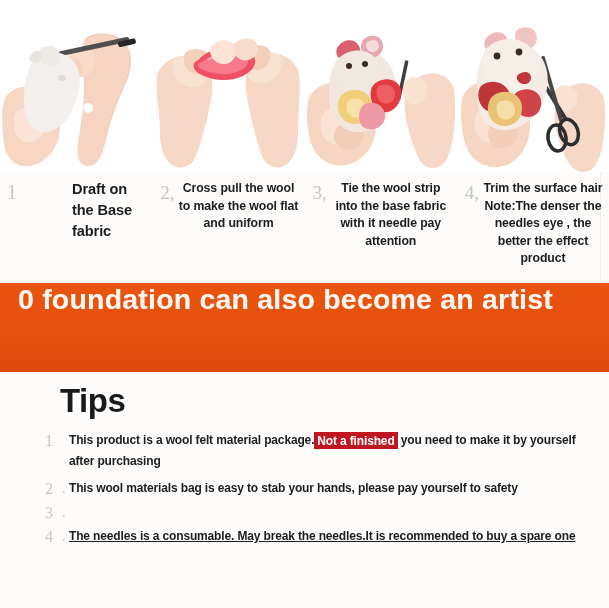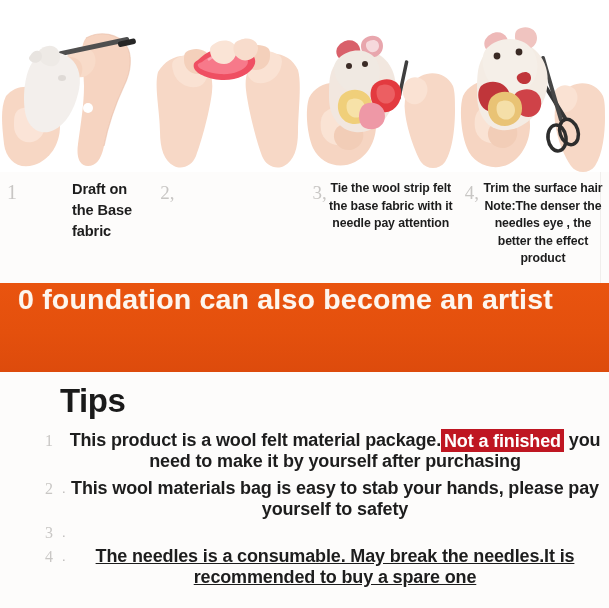"Cross pull the wool to" div.step-text { html: none -> <div>Cross pull the wool to make the wool flat and uniform</div> }
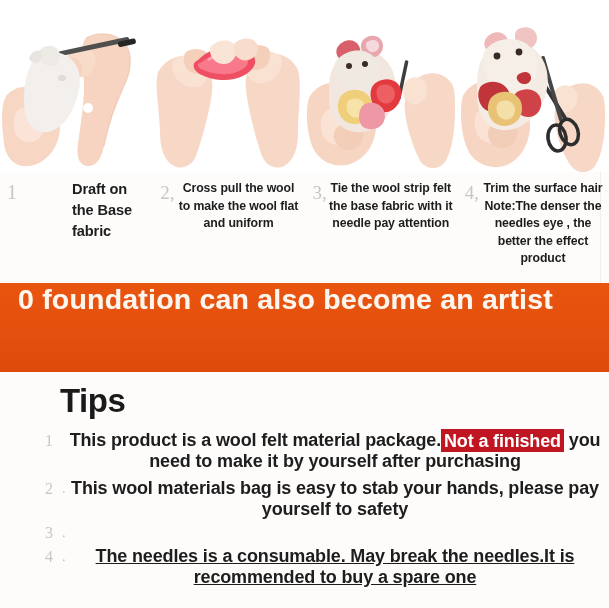"Tie the wool strip felt" div.step-text { text: felt -> into }
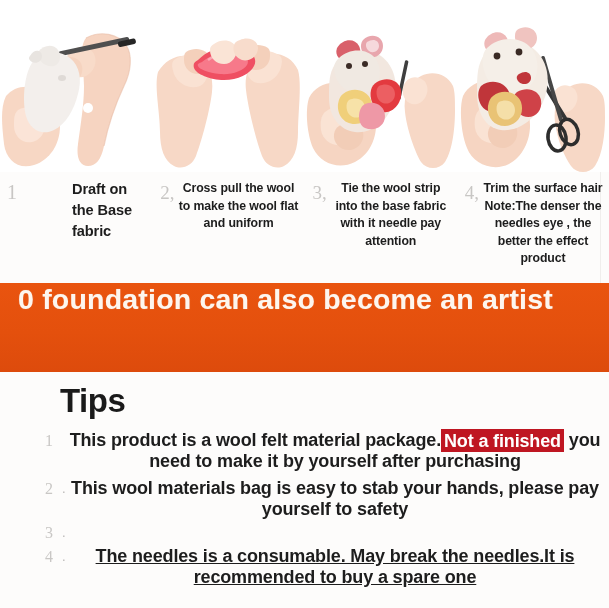"This product is a wool" .tip-text { font-size: 18px -> 12px; text-align: center -> none }
